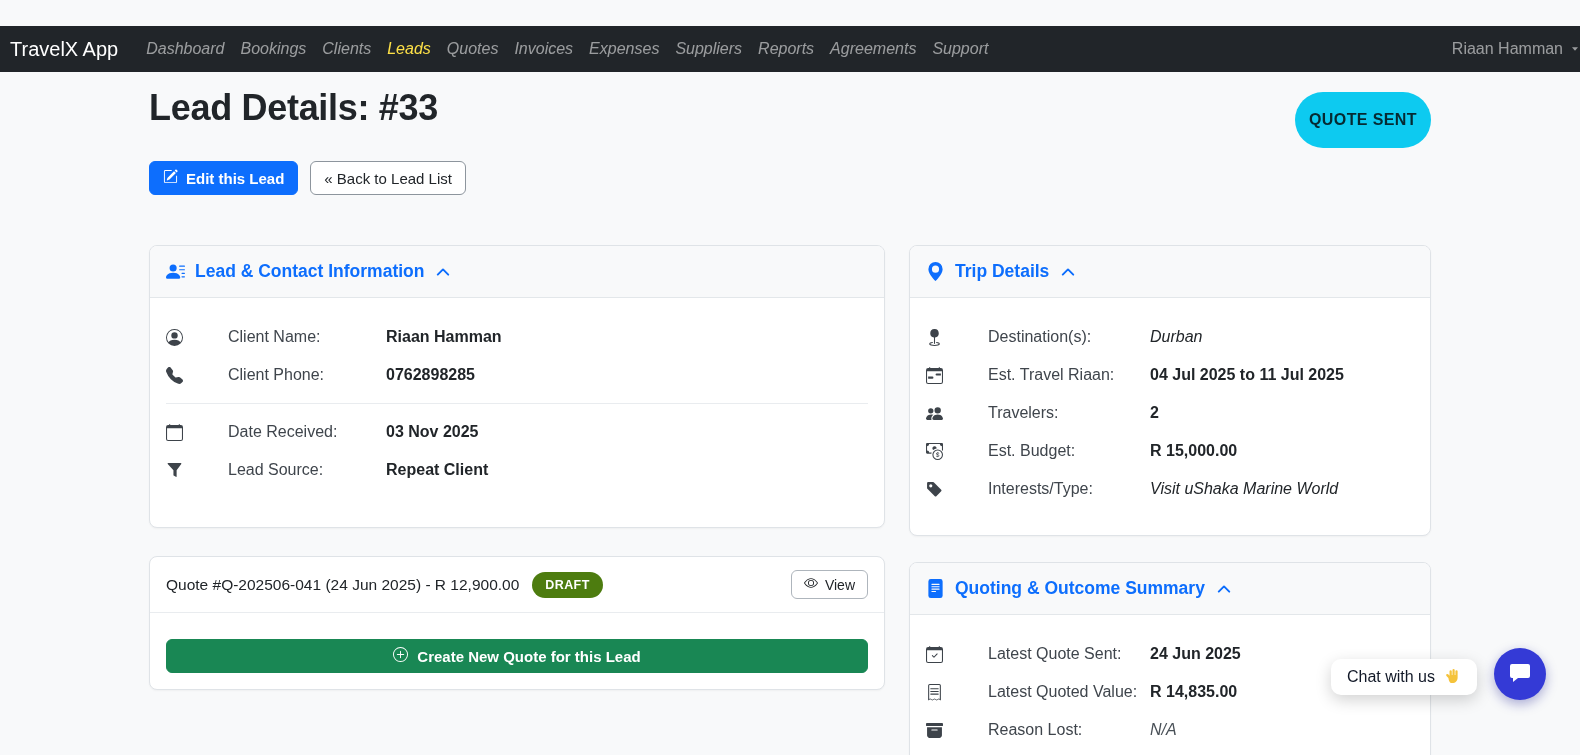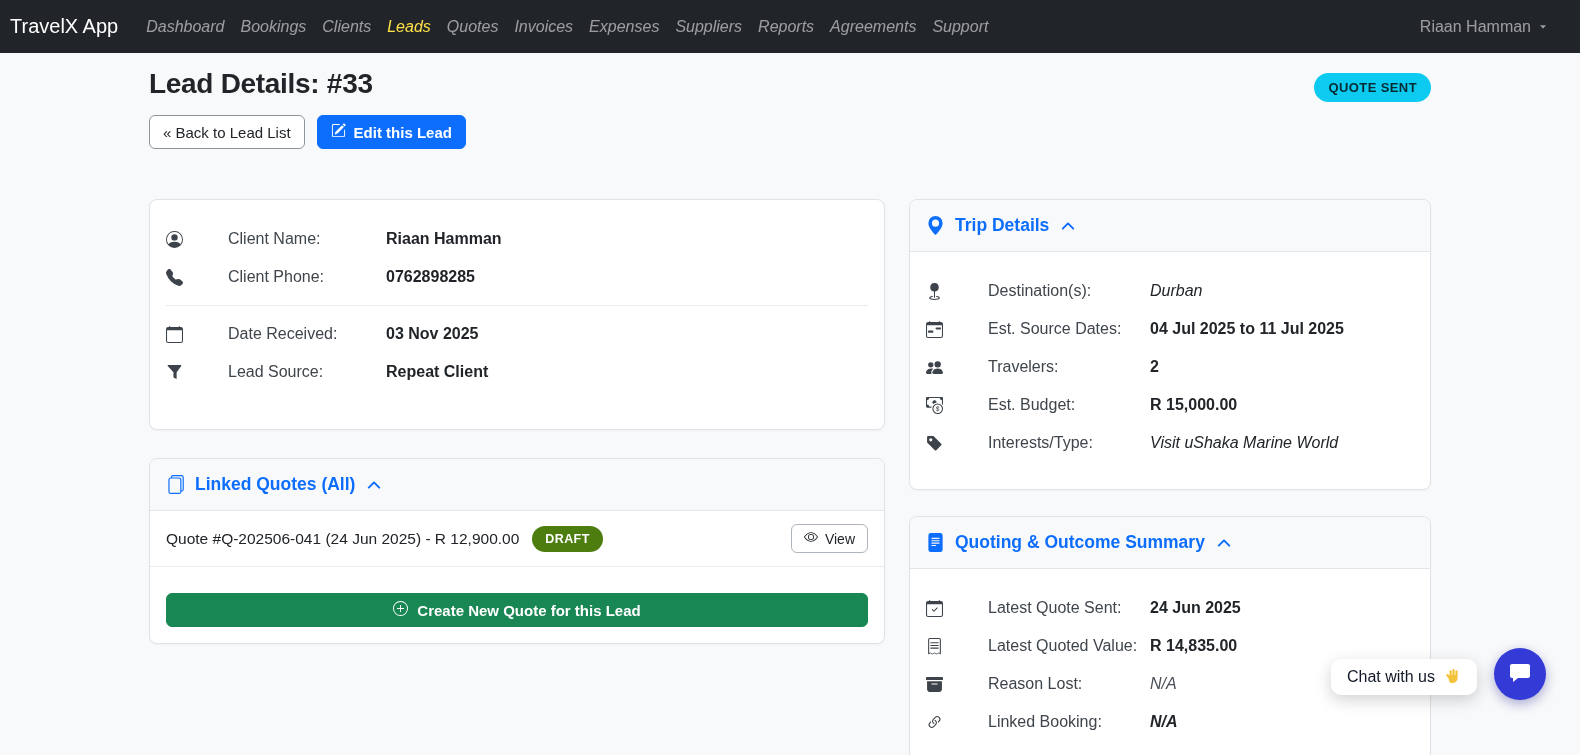"TravelX App" .navbar { height: 53px -> 46px; margin-top: none -> 26px; padding: 0 32px 0 10px -> 0 0 0 10px }
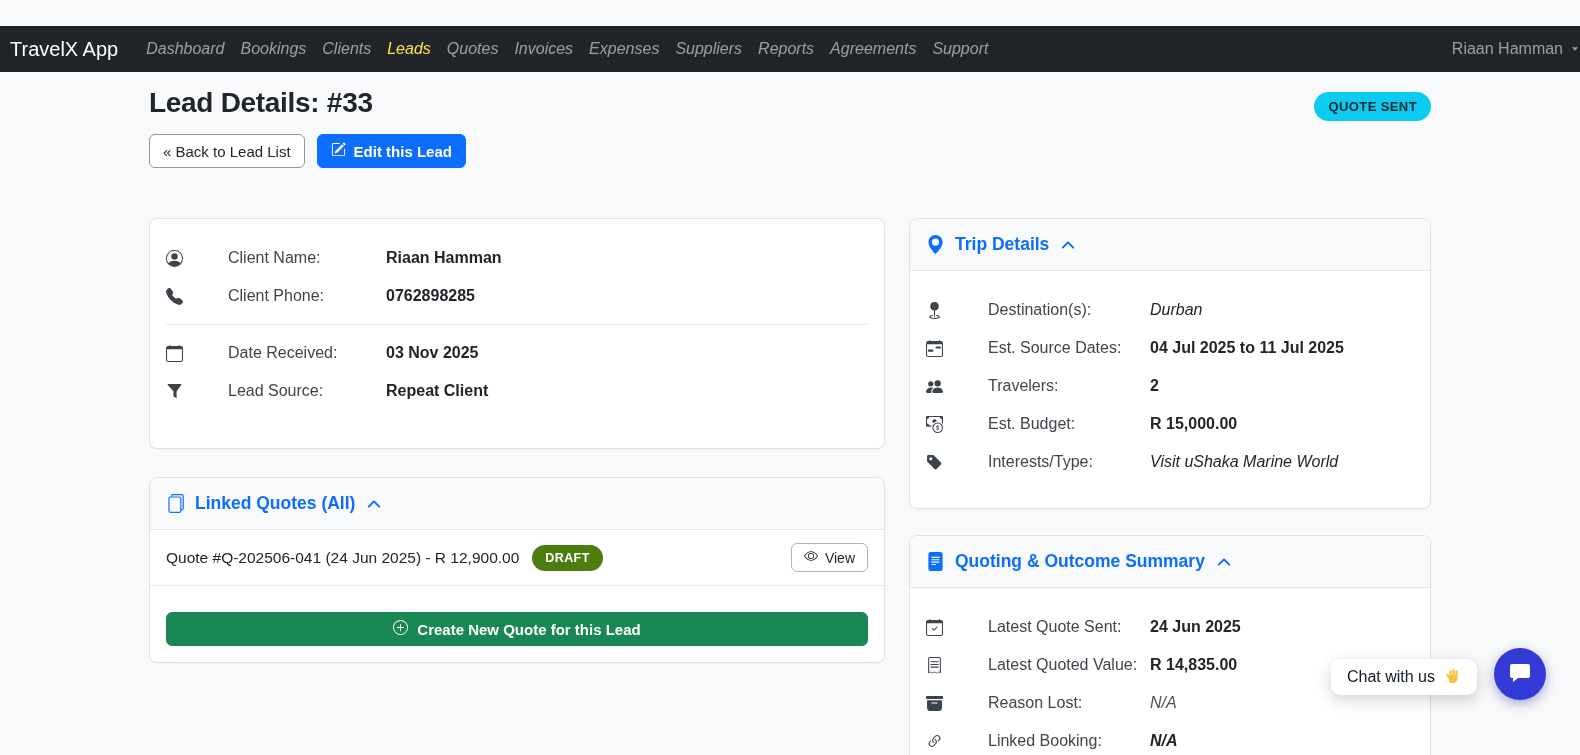"Lead Details: #33" h1.page-title { font-size: 28px -> 36px }
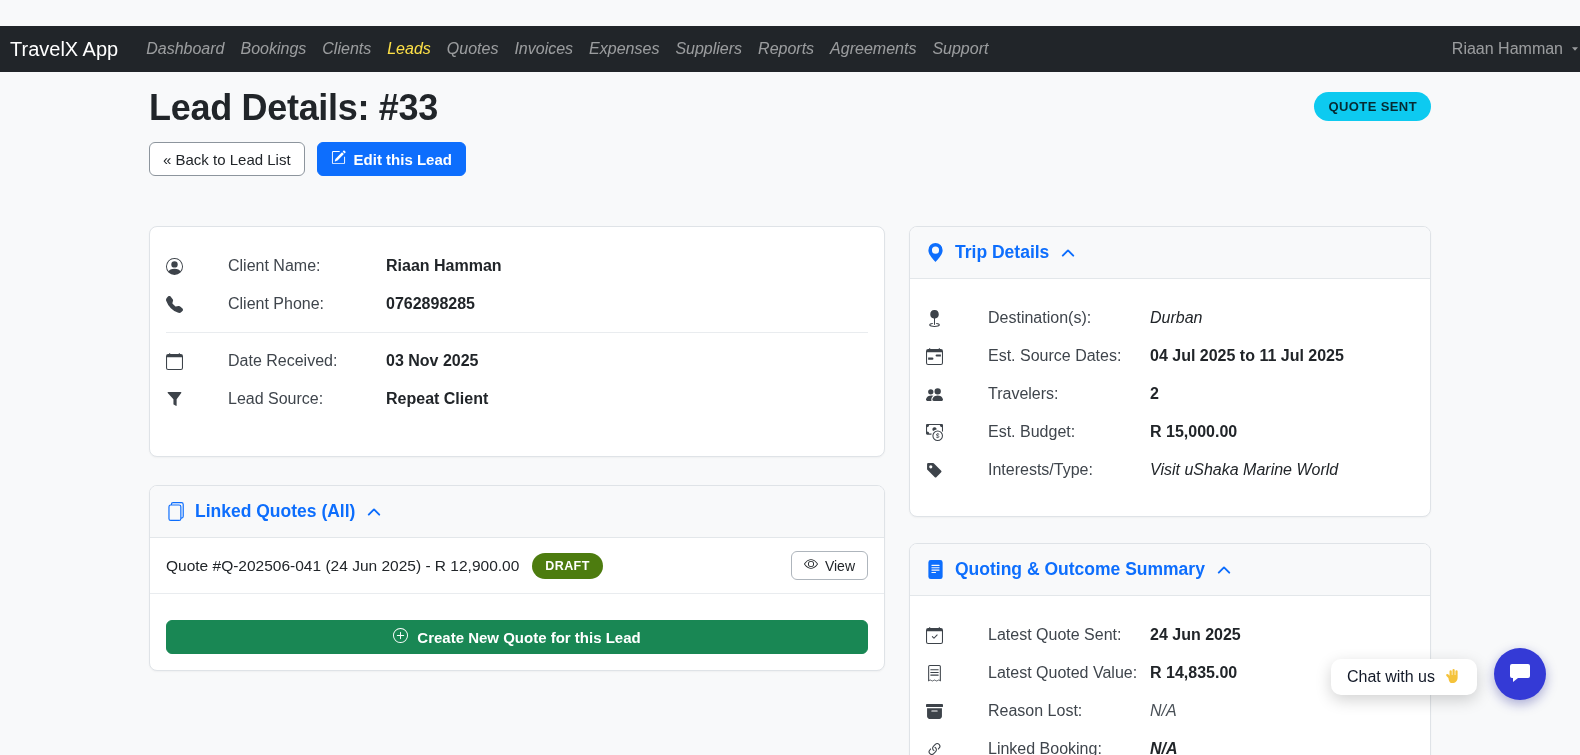"QUOTE SENT" .badge-info { font-size: 13px -> 16px; padding: 7px 14px -> 19px 14px }
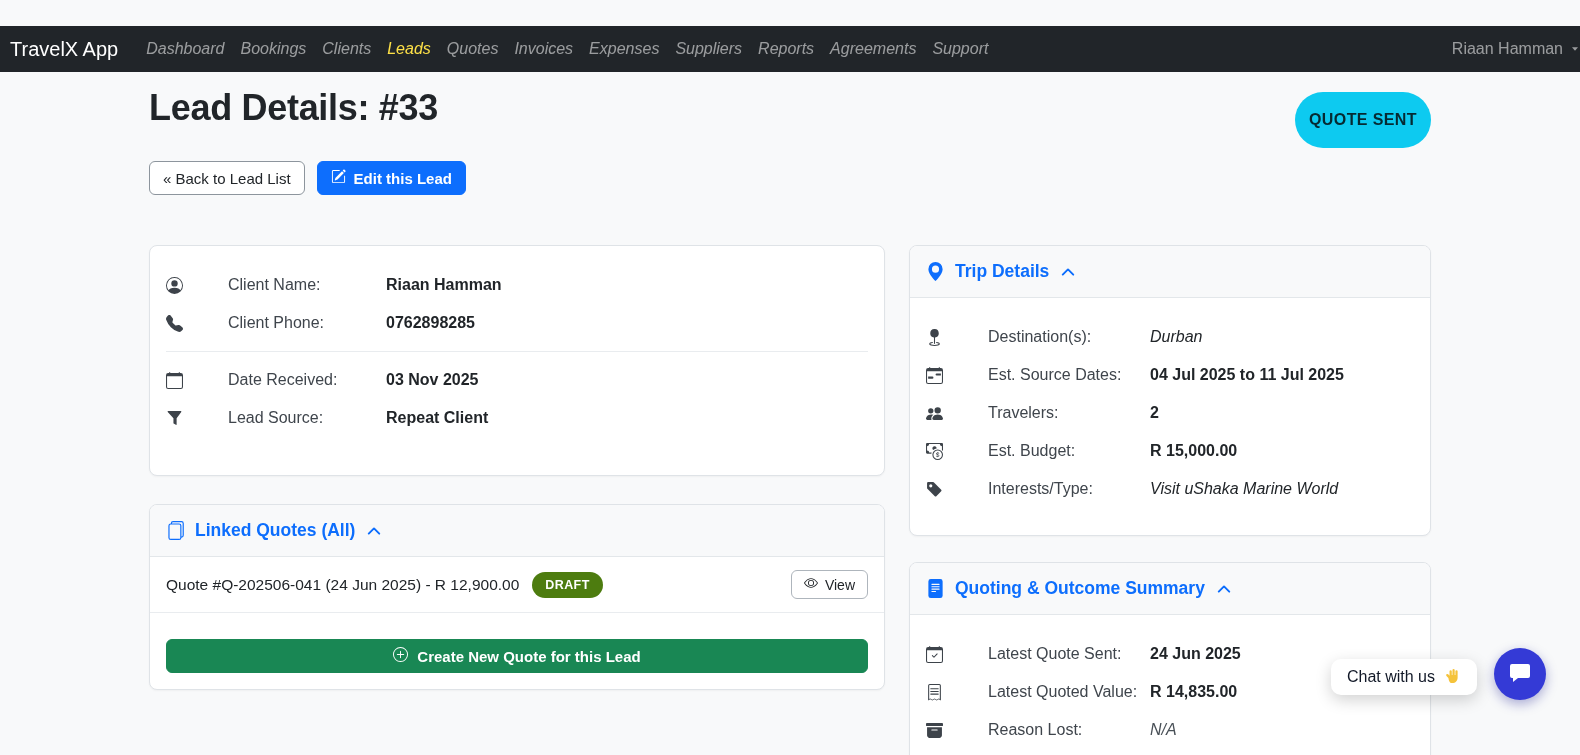"« Back to Lead List" button.btn { order: before "Edit this Lead" -> after "Edit this Lead" }
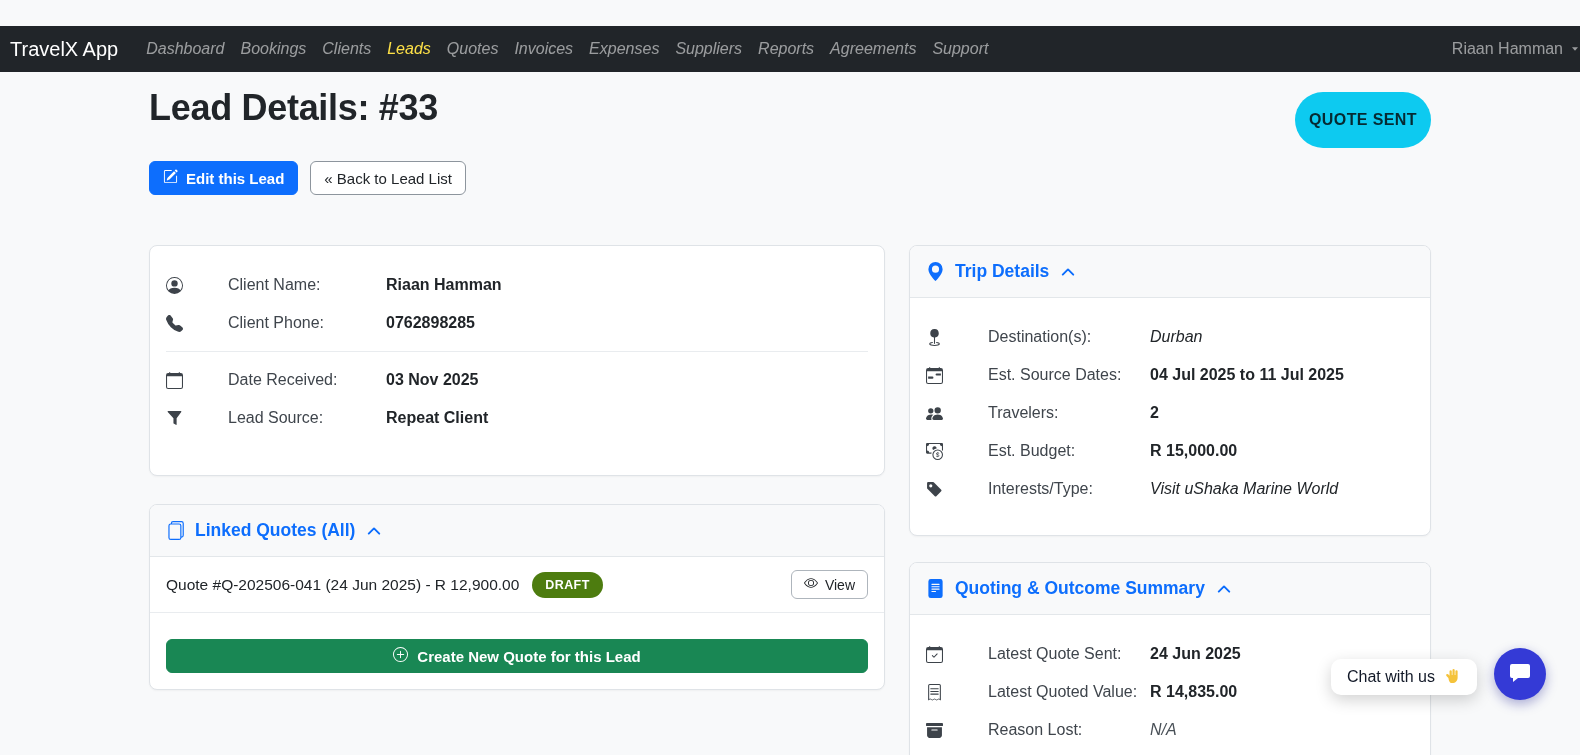"Lead & Contact Information" div.card-header { html: none -> <div> <span> <svg> <path></path> </svg> </span> <span>Lead &amp; Contact Information</span> <span> <svg> <path></path> </svg> </span> </div> }
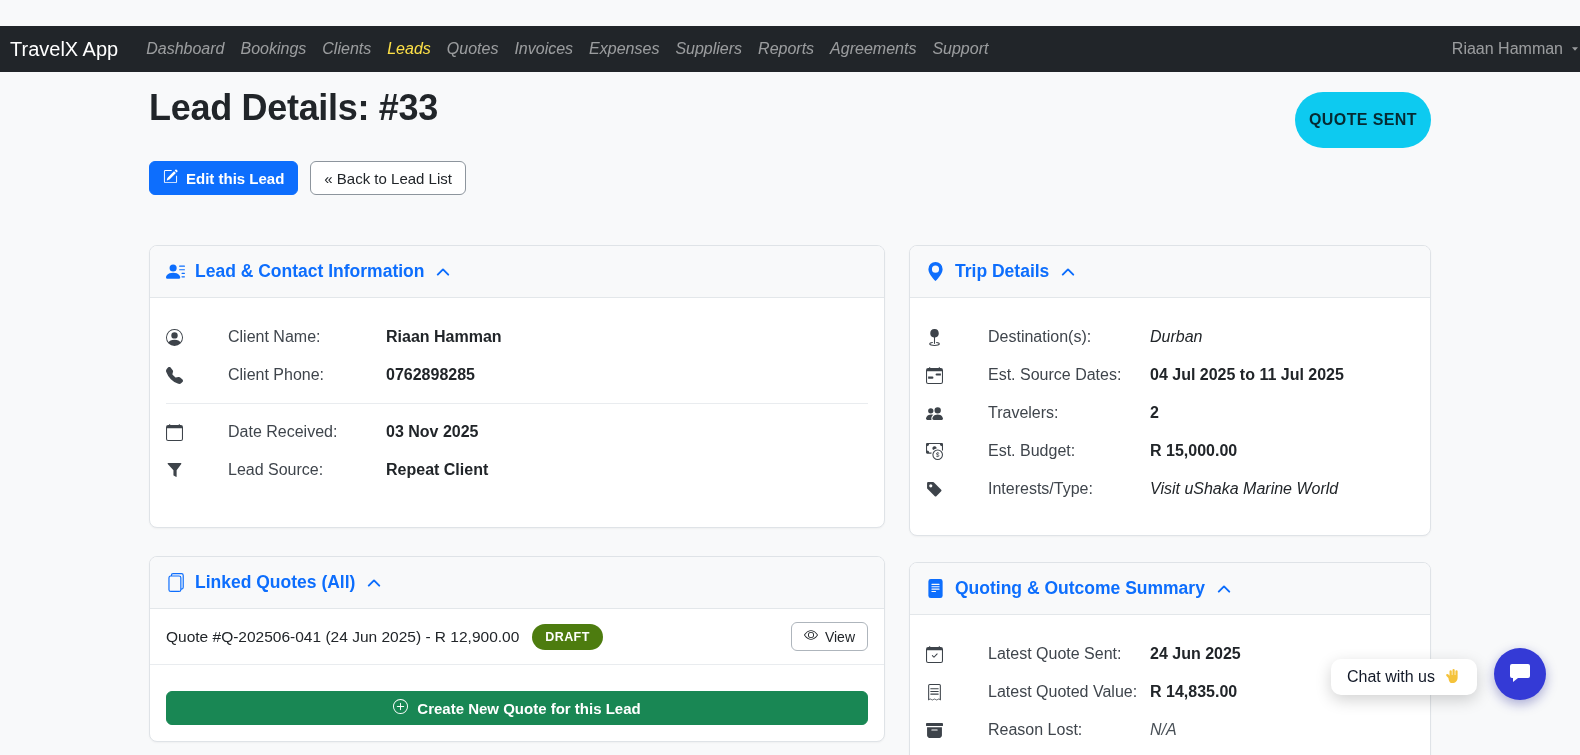"Est. Source Dates:" span.lbl { text: Source Dates -> Travel Riaan }
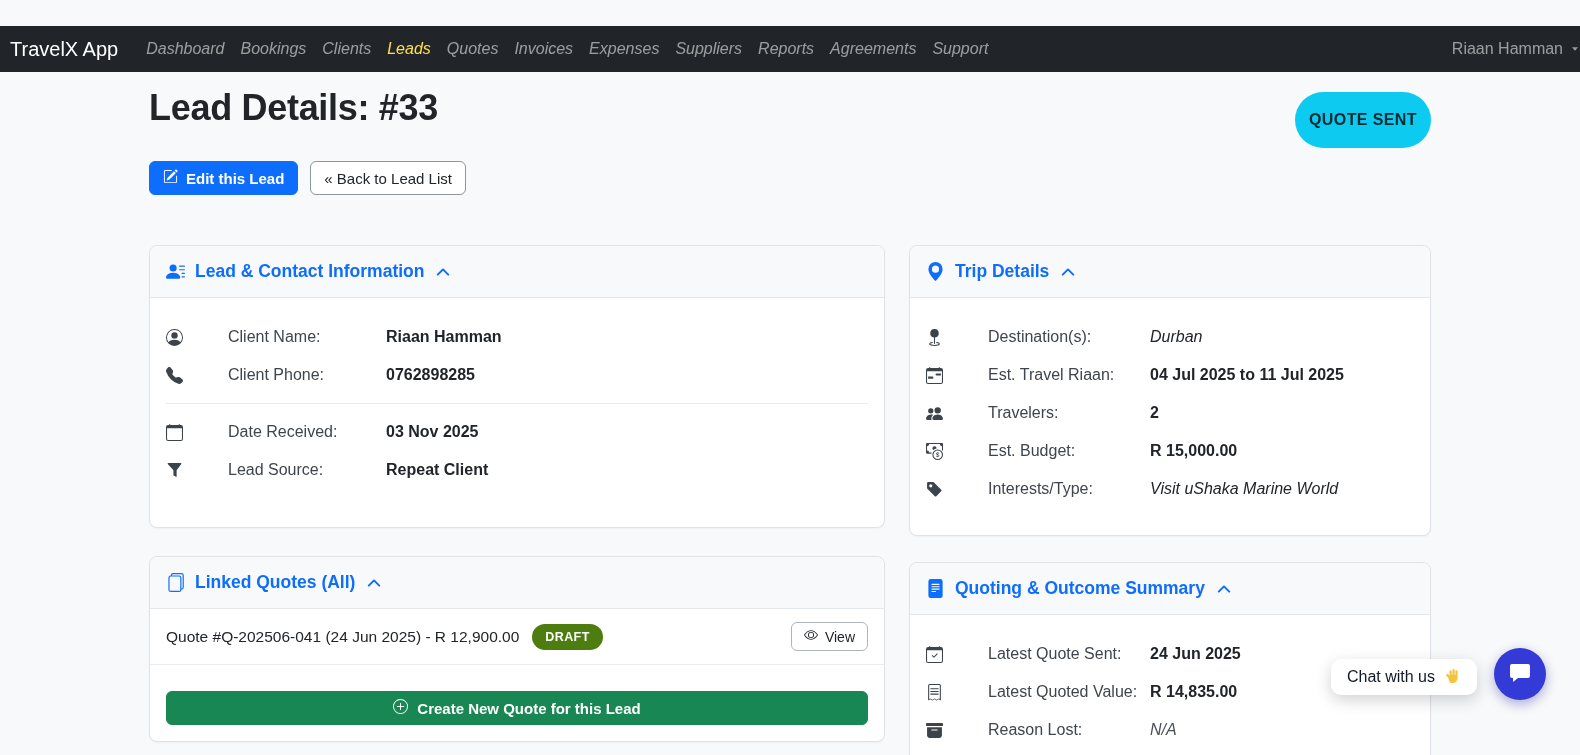"Linked Quotes (All)" div.card-header { html: <div> <span> <svg> <path></path> </svg> </span> <span>Linked Quotes (All)</span> <span> <svg> <path></path> </svg> </span> </div> -> none }
